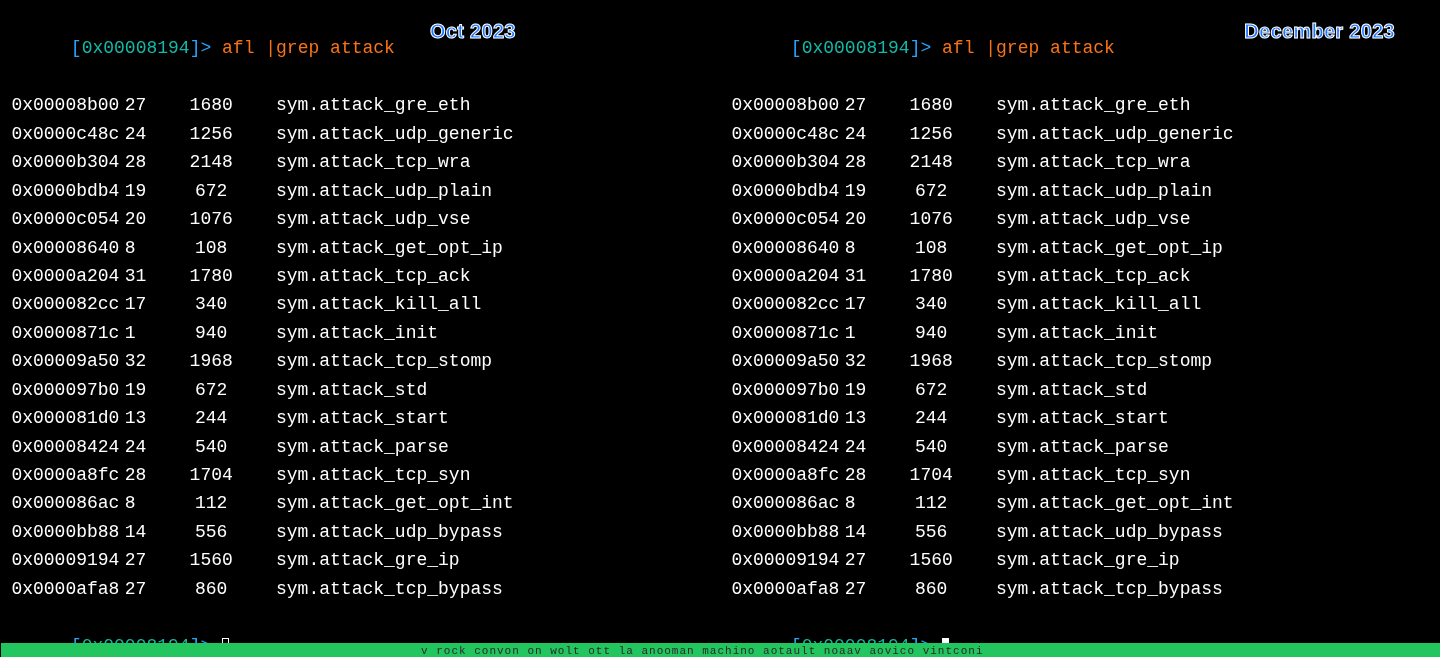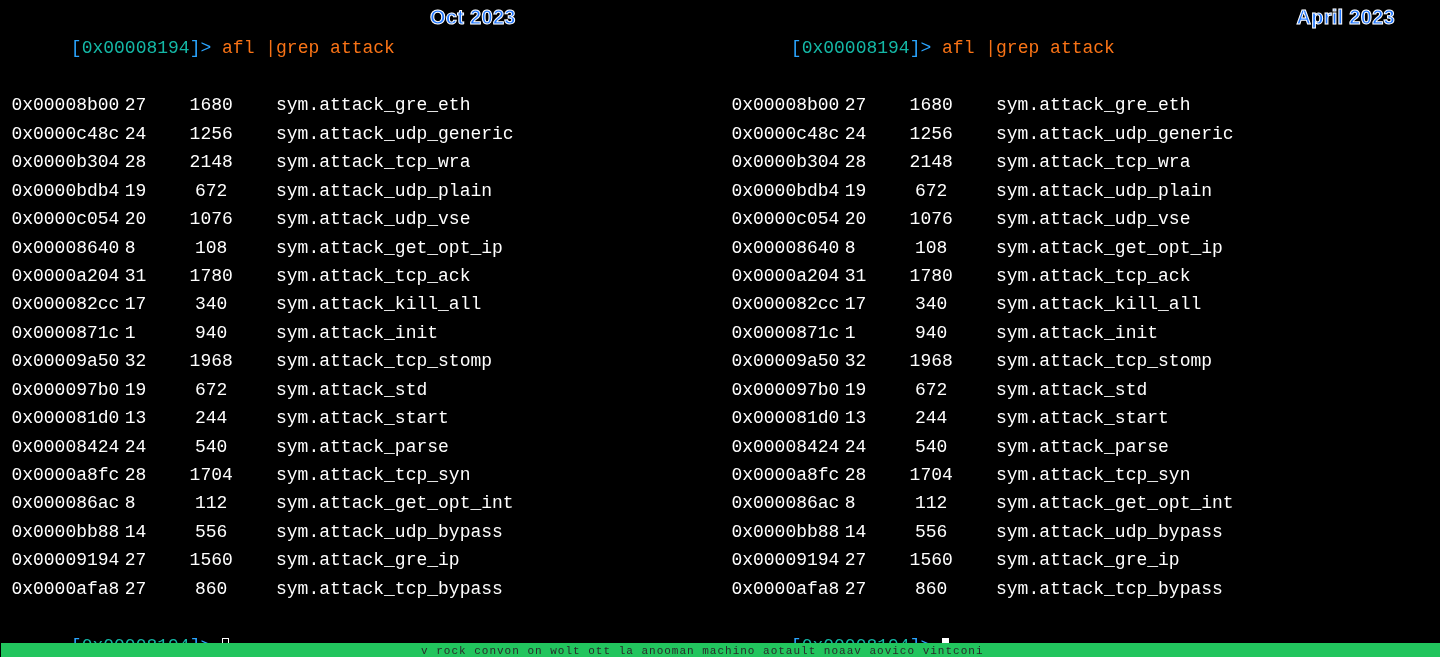"Oct 2023" .badge { top: 2px -> 16px }
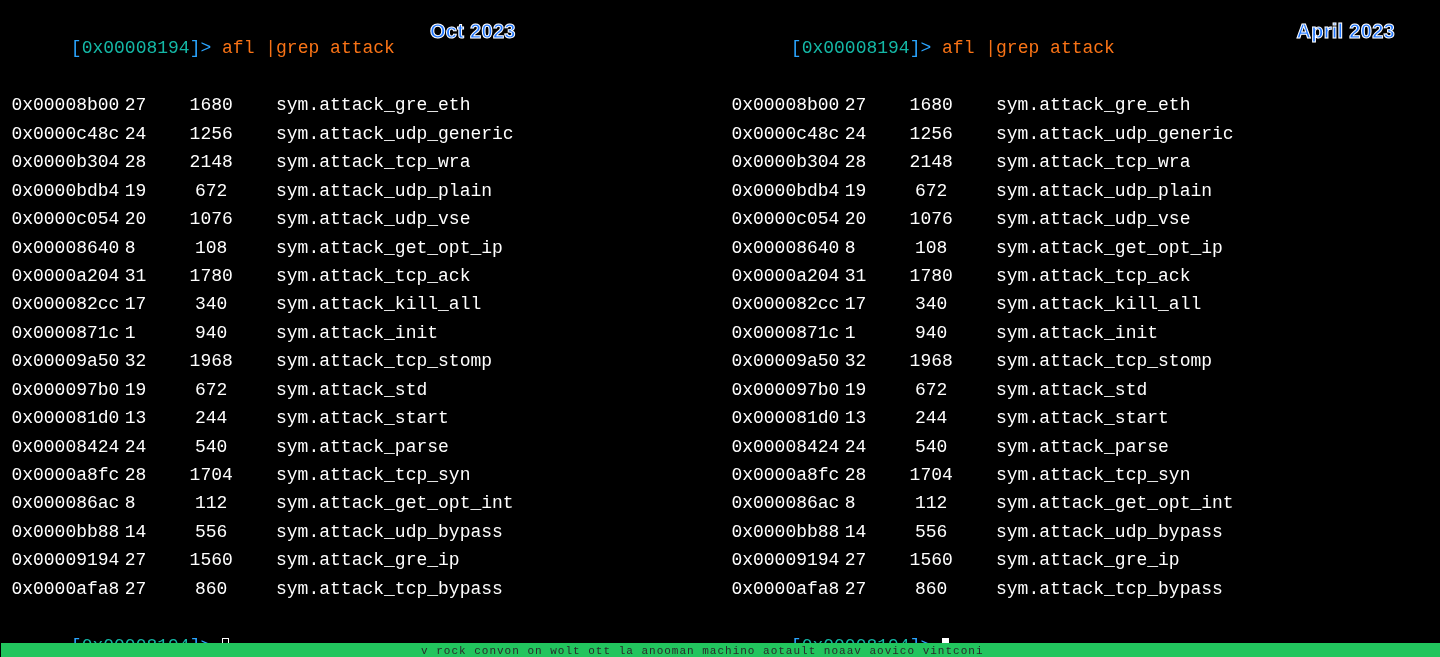"April 2023" div.badge { text: April -> December }
